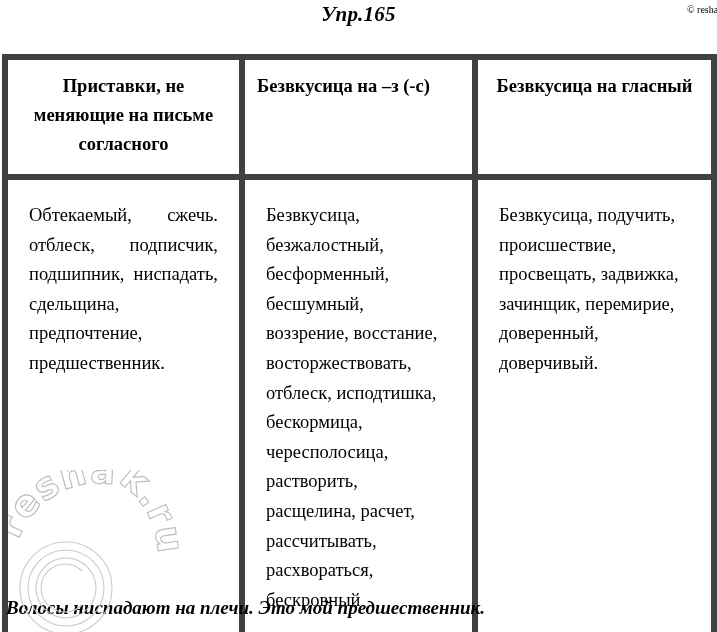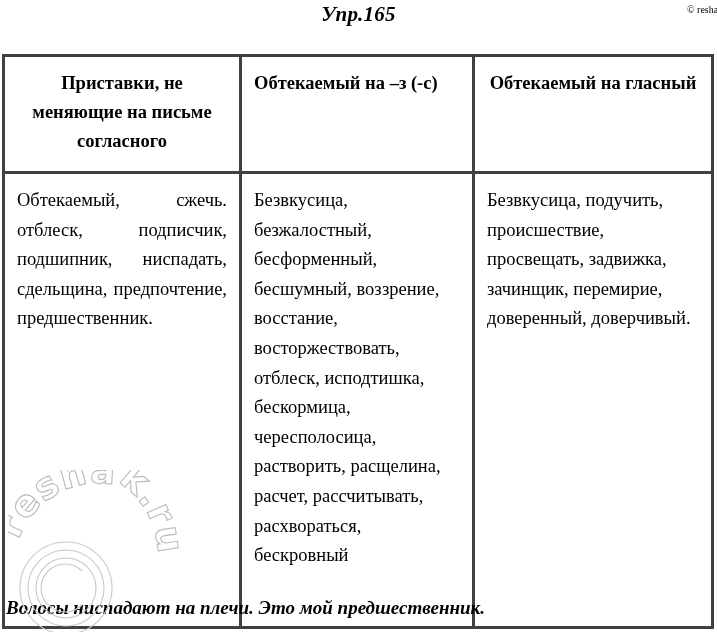"Приставки, не меняющие на письме" .vocab-table td, .vocab-table th { border: 3px solid #404040 -> 6px solid #404040 }
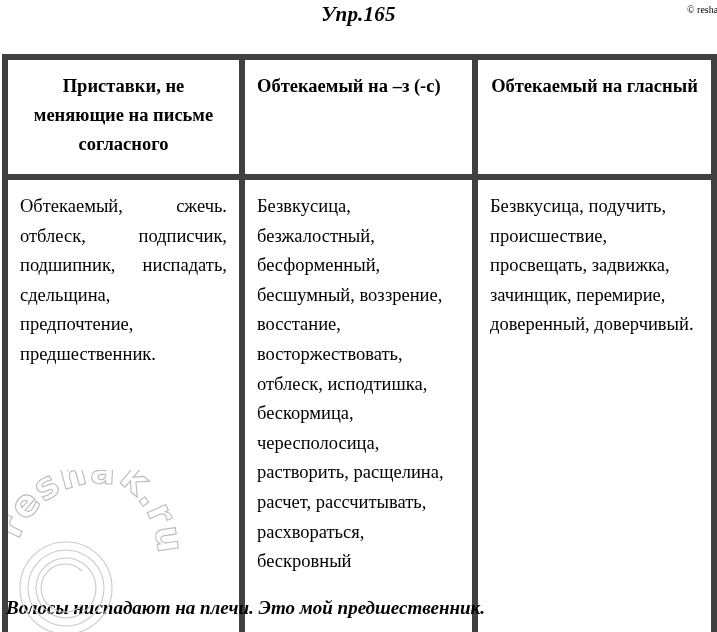"Обтекаемый на –з (-с)" th.head-cell { text: Обтекаемый -> Безвкусица }
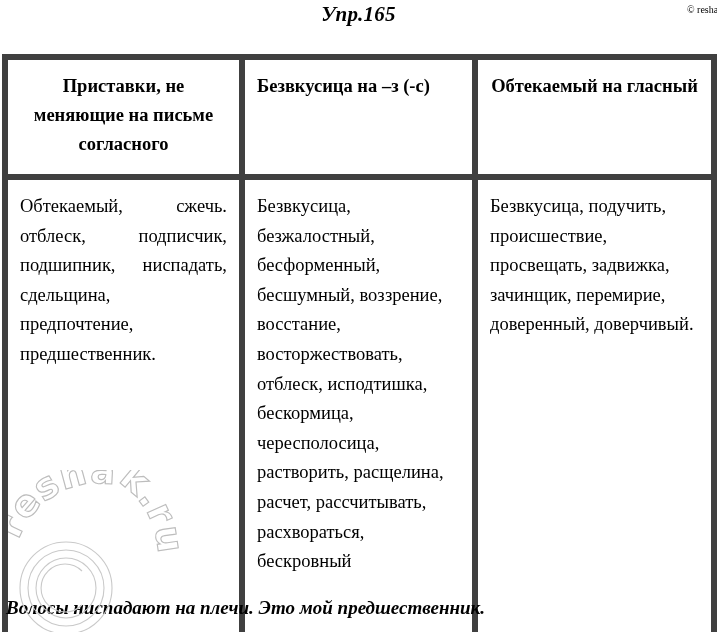"Обтекаемый на гласный" th.head-cell { text: Обтекаемый -> Безвкусица }
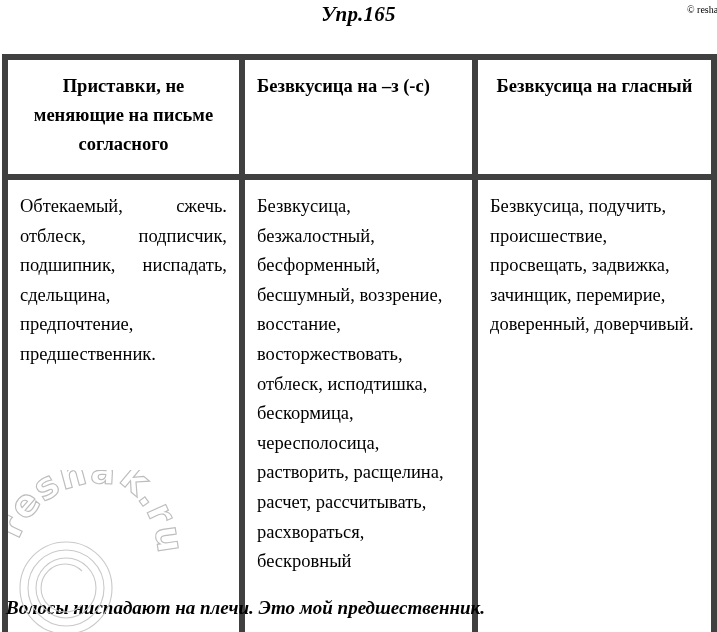"Обтекаемый, сжечь. отблеск, подписчик," .cell-text { margin: 0 -> 9px }
